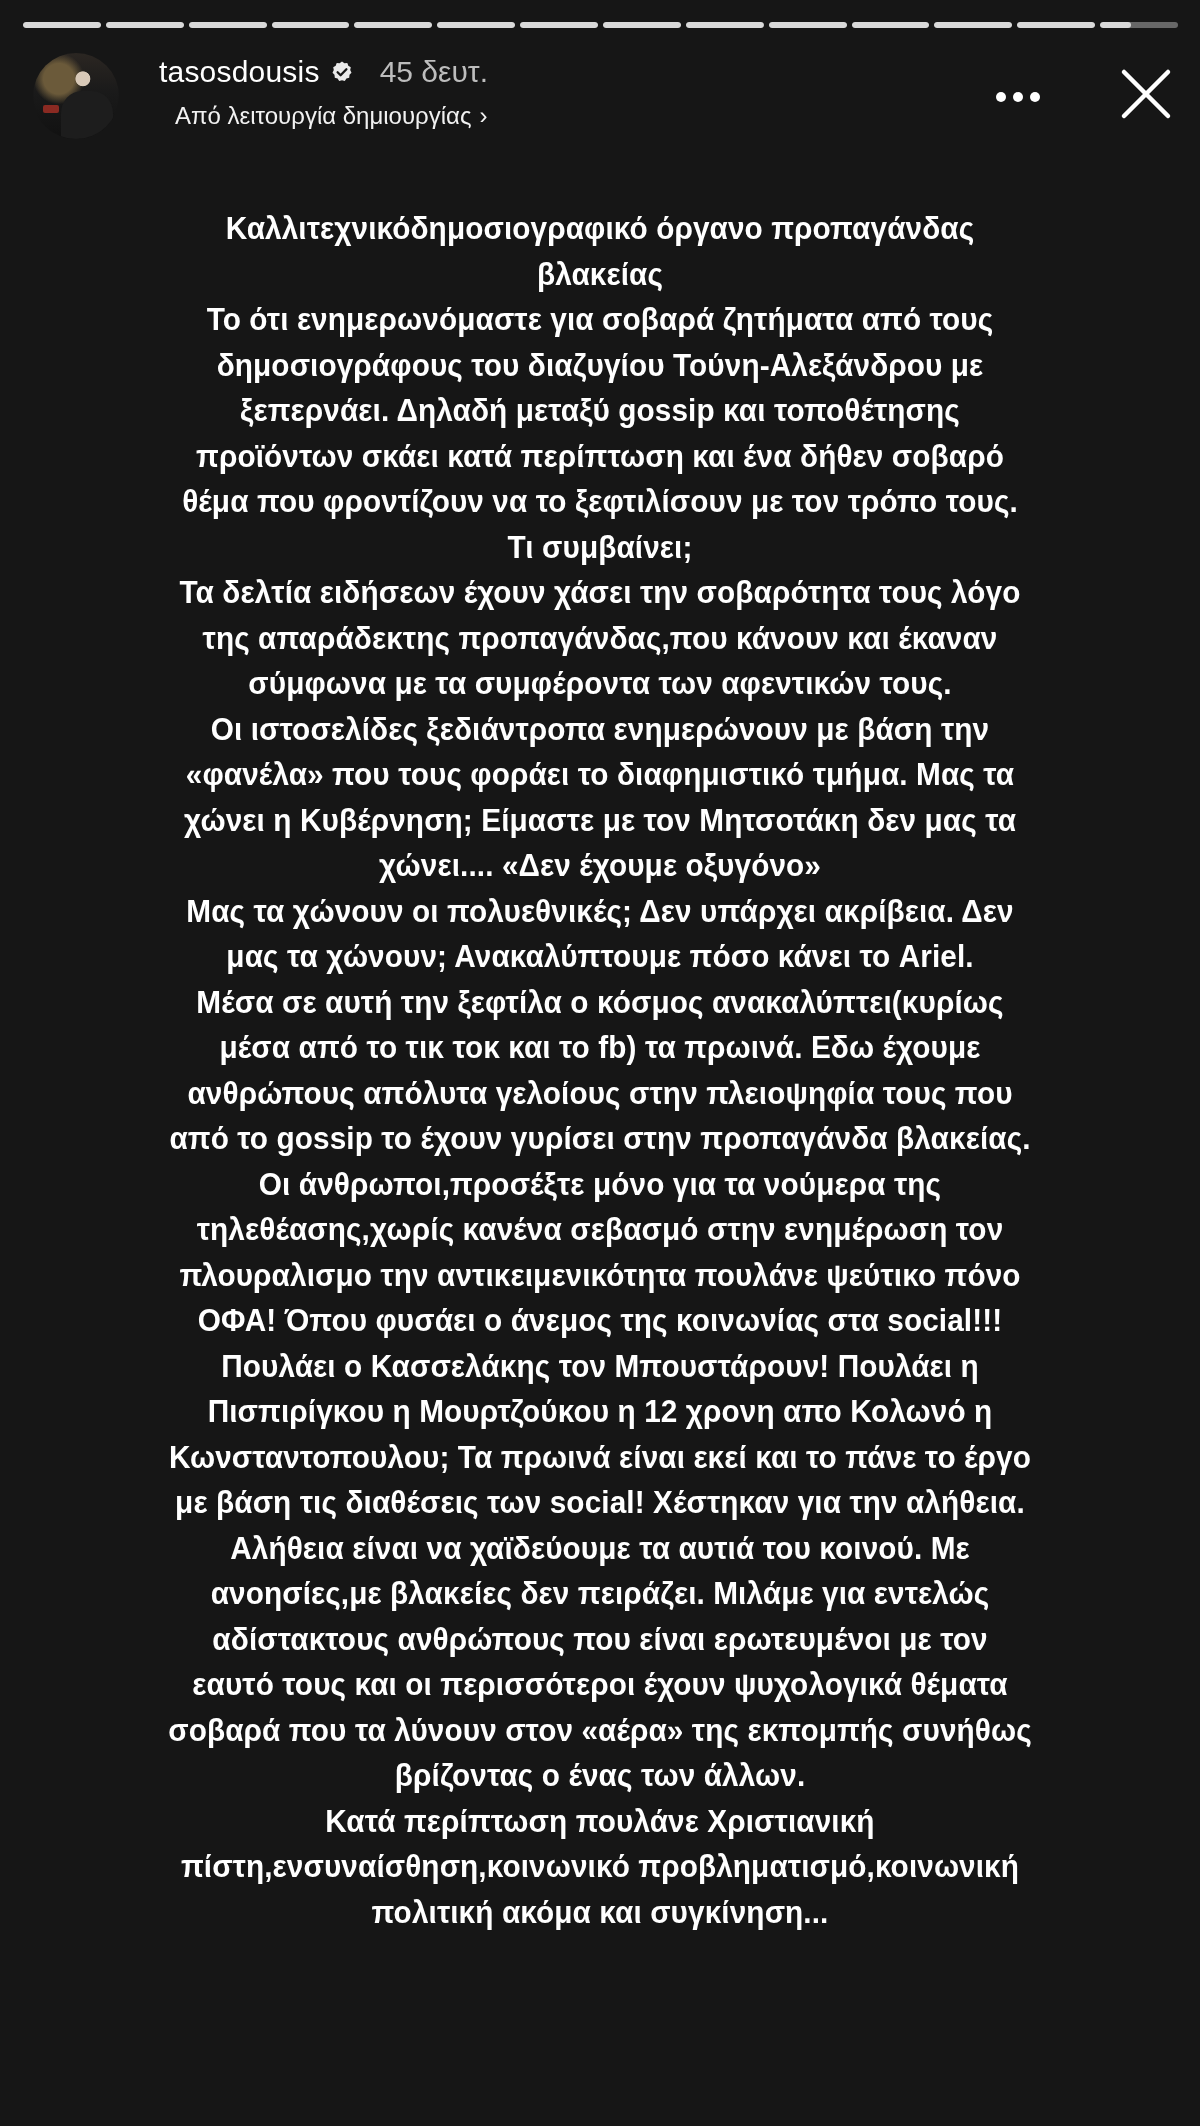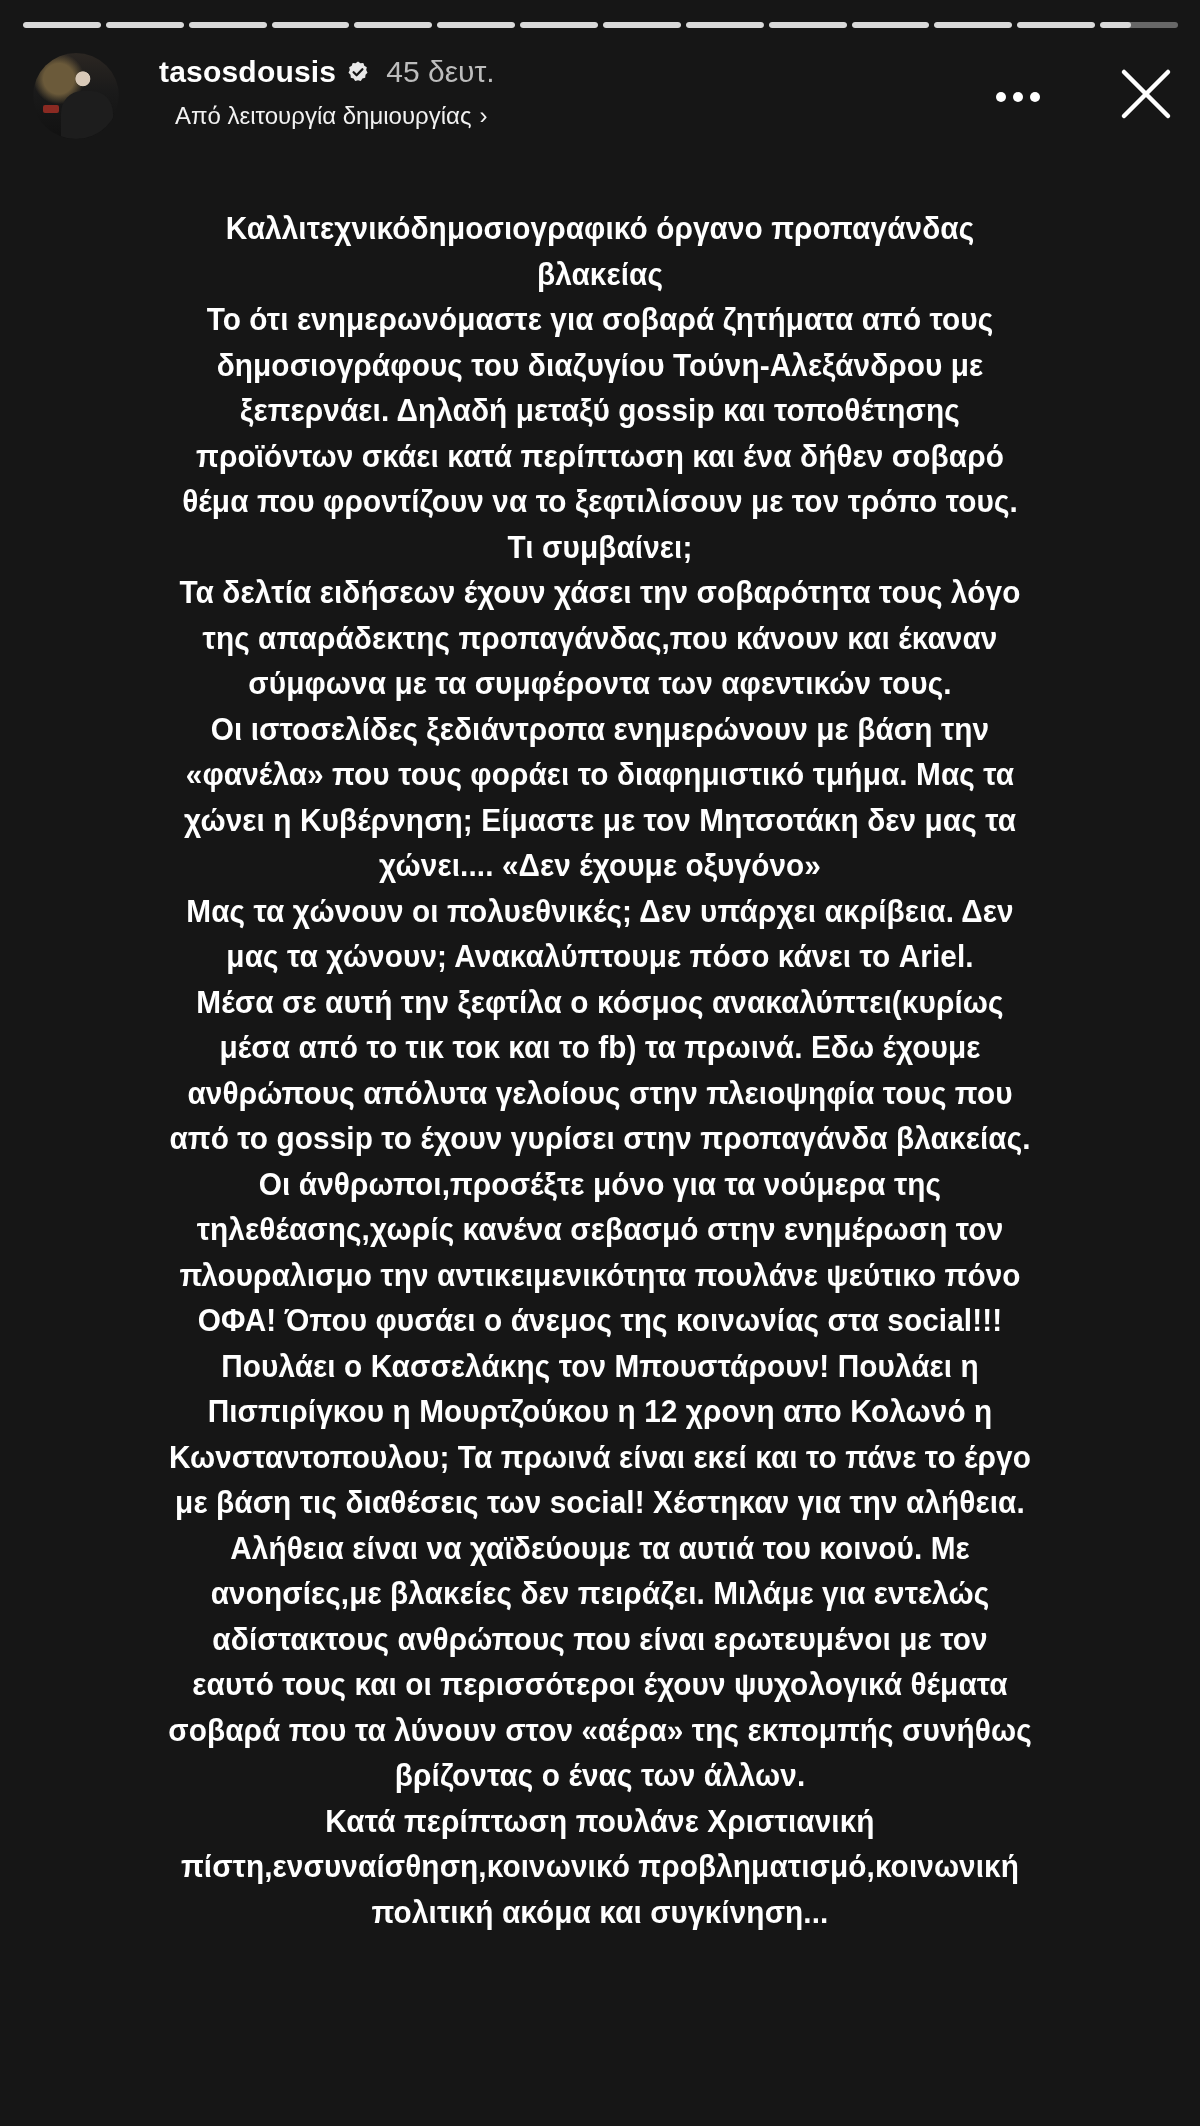"tasosdousis" .username { font-weight: 700 -> 400 }
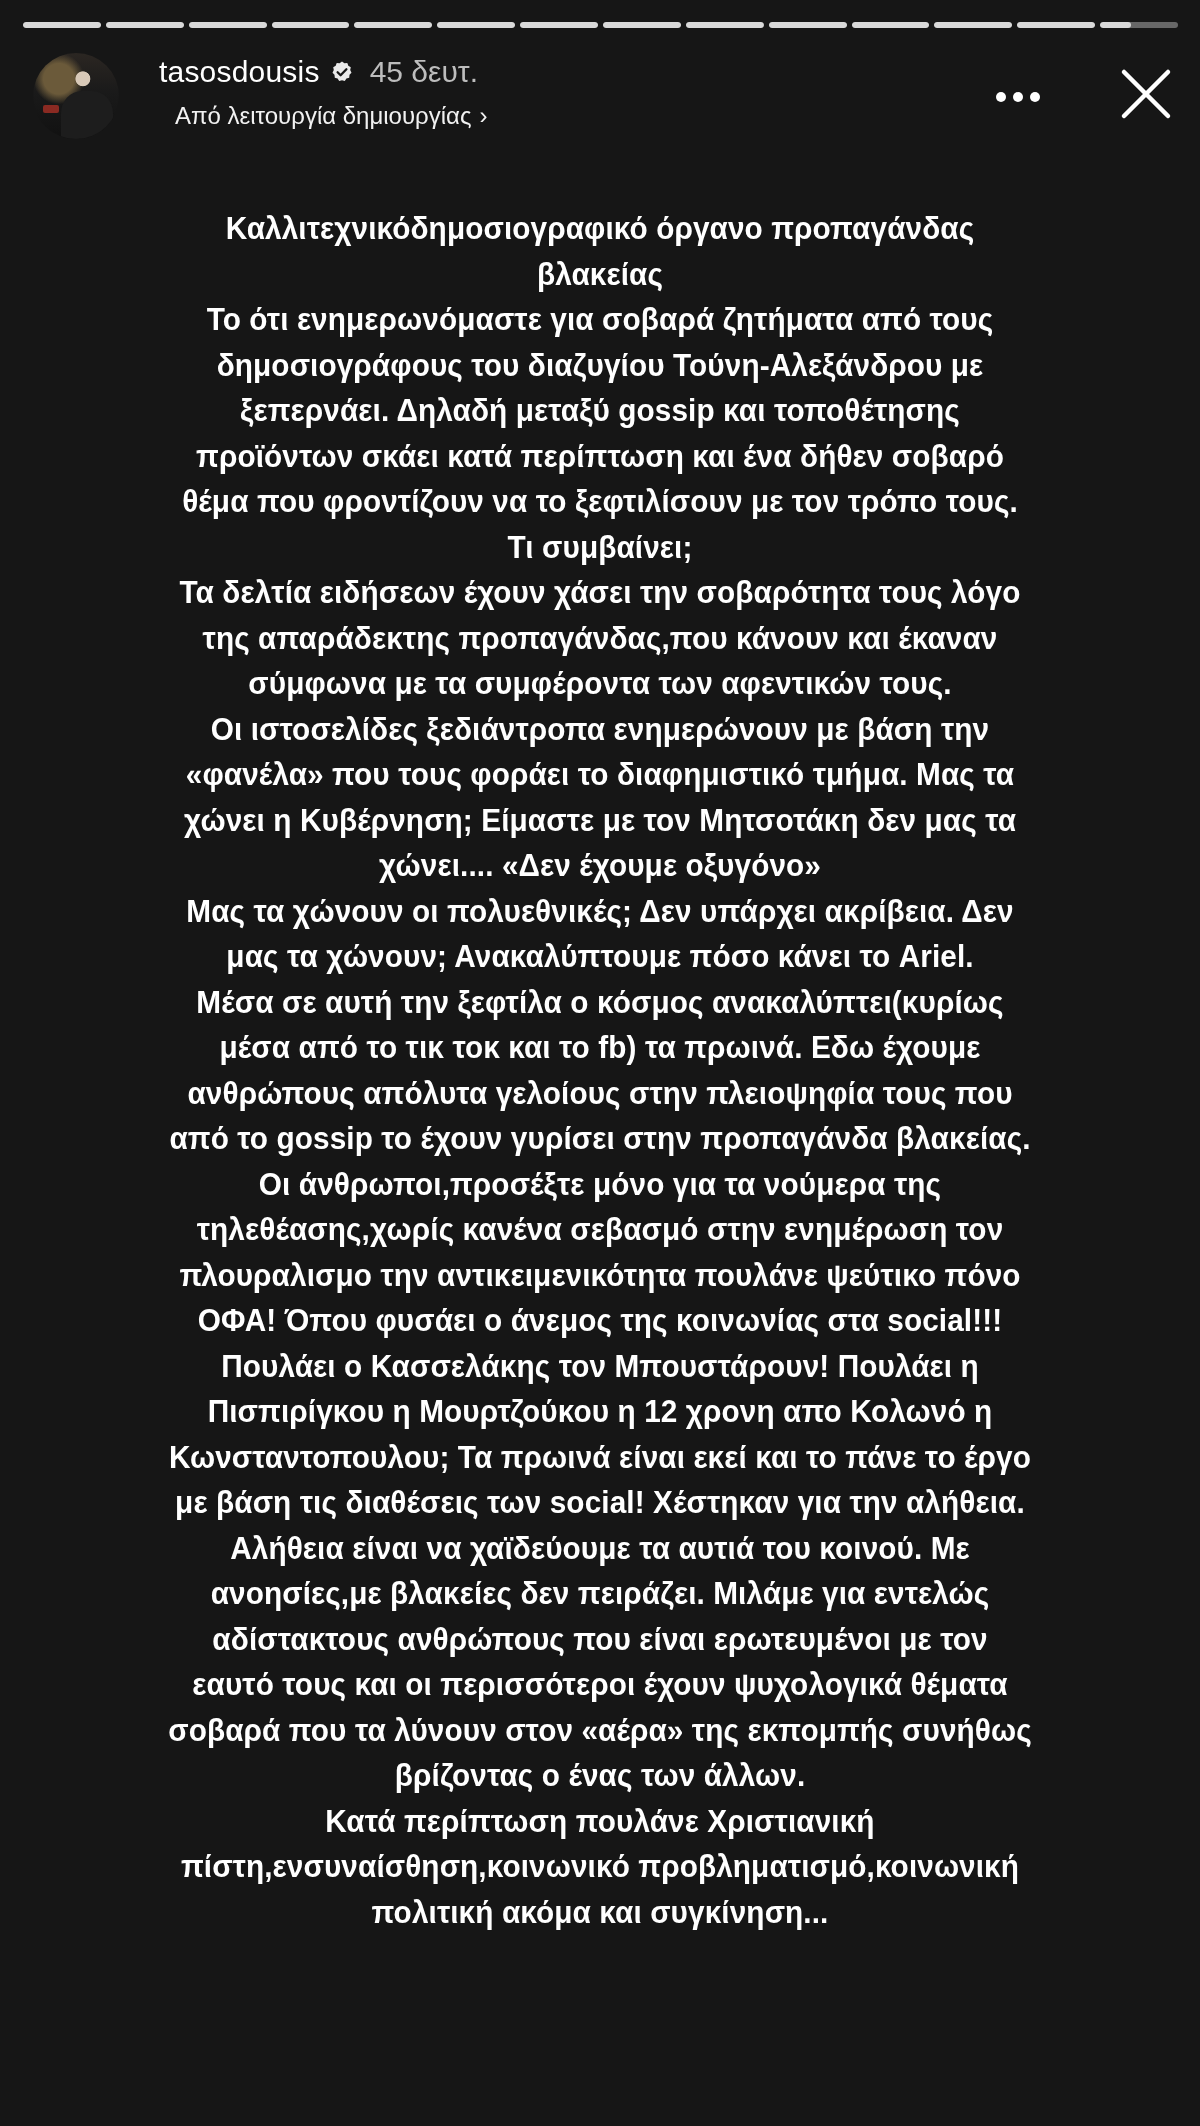"45 δευτ." .time { margin-left: 6px -> 16px }
